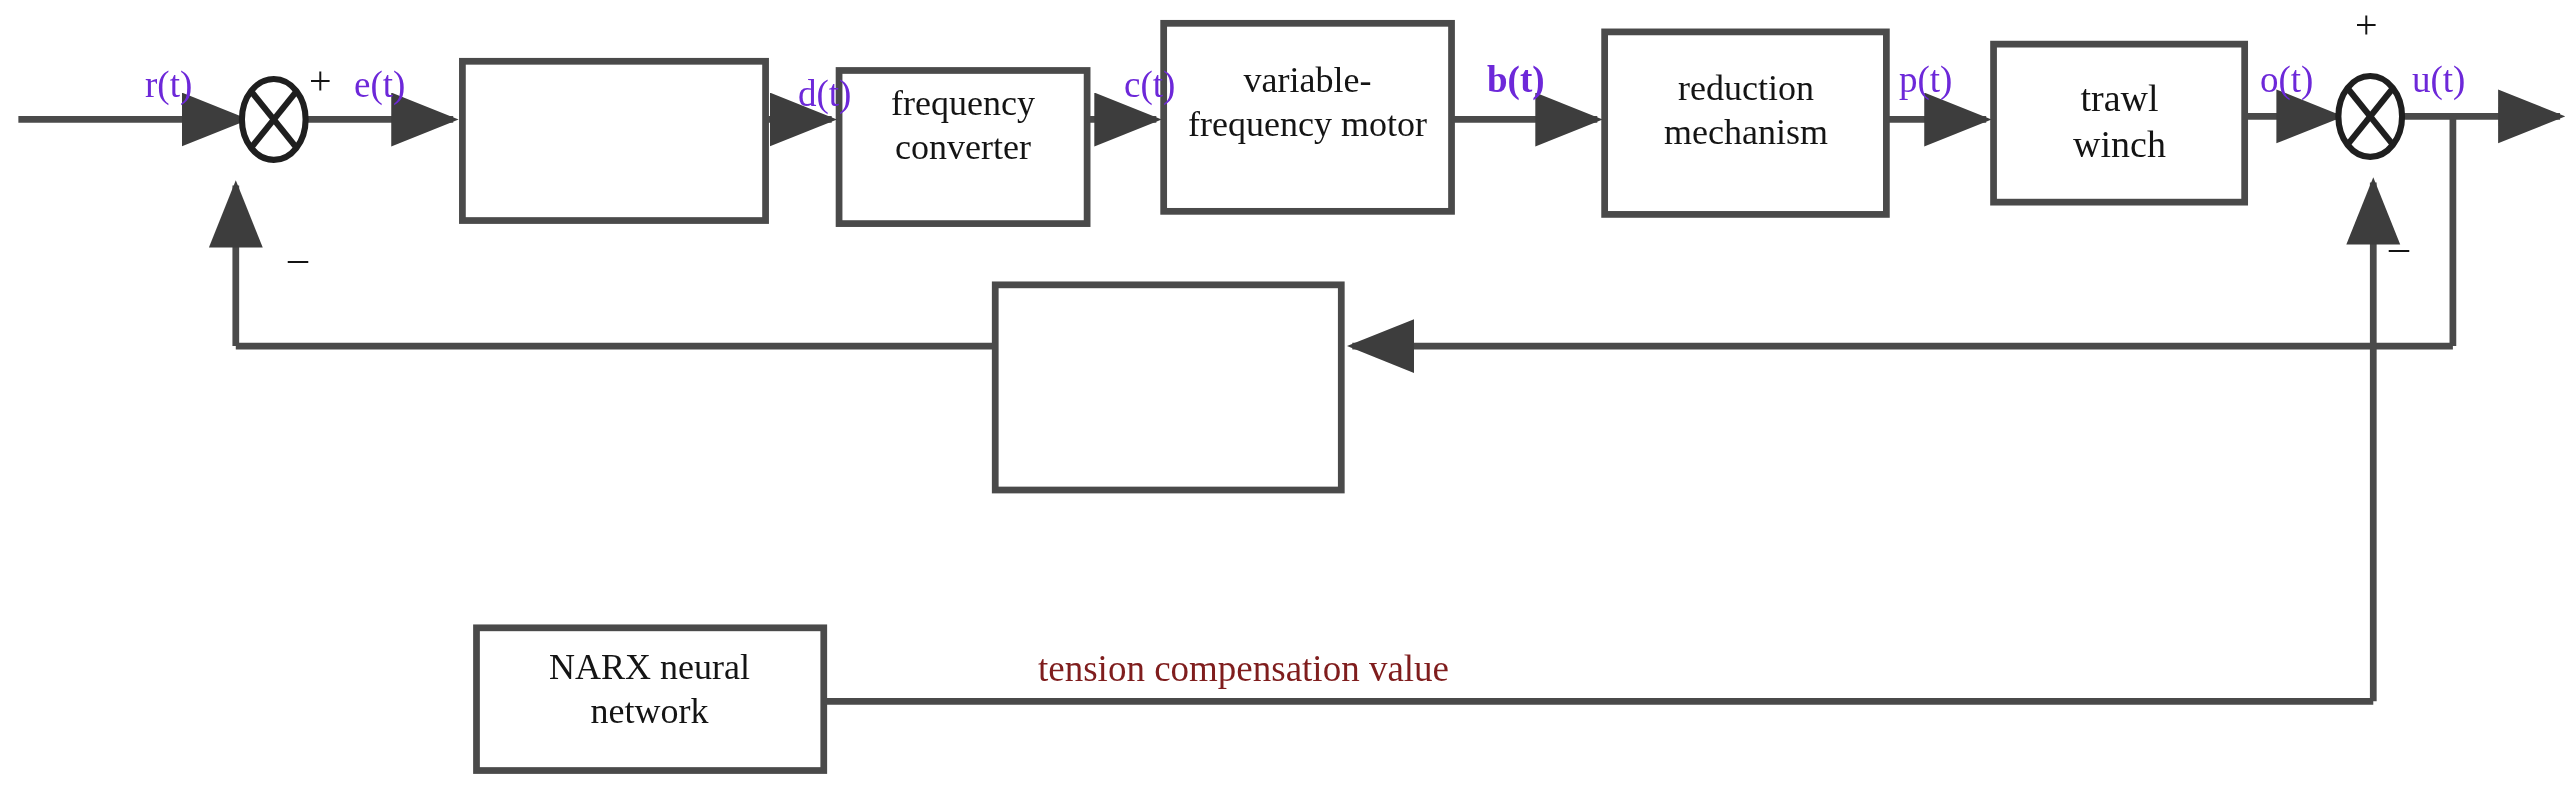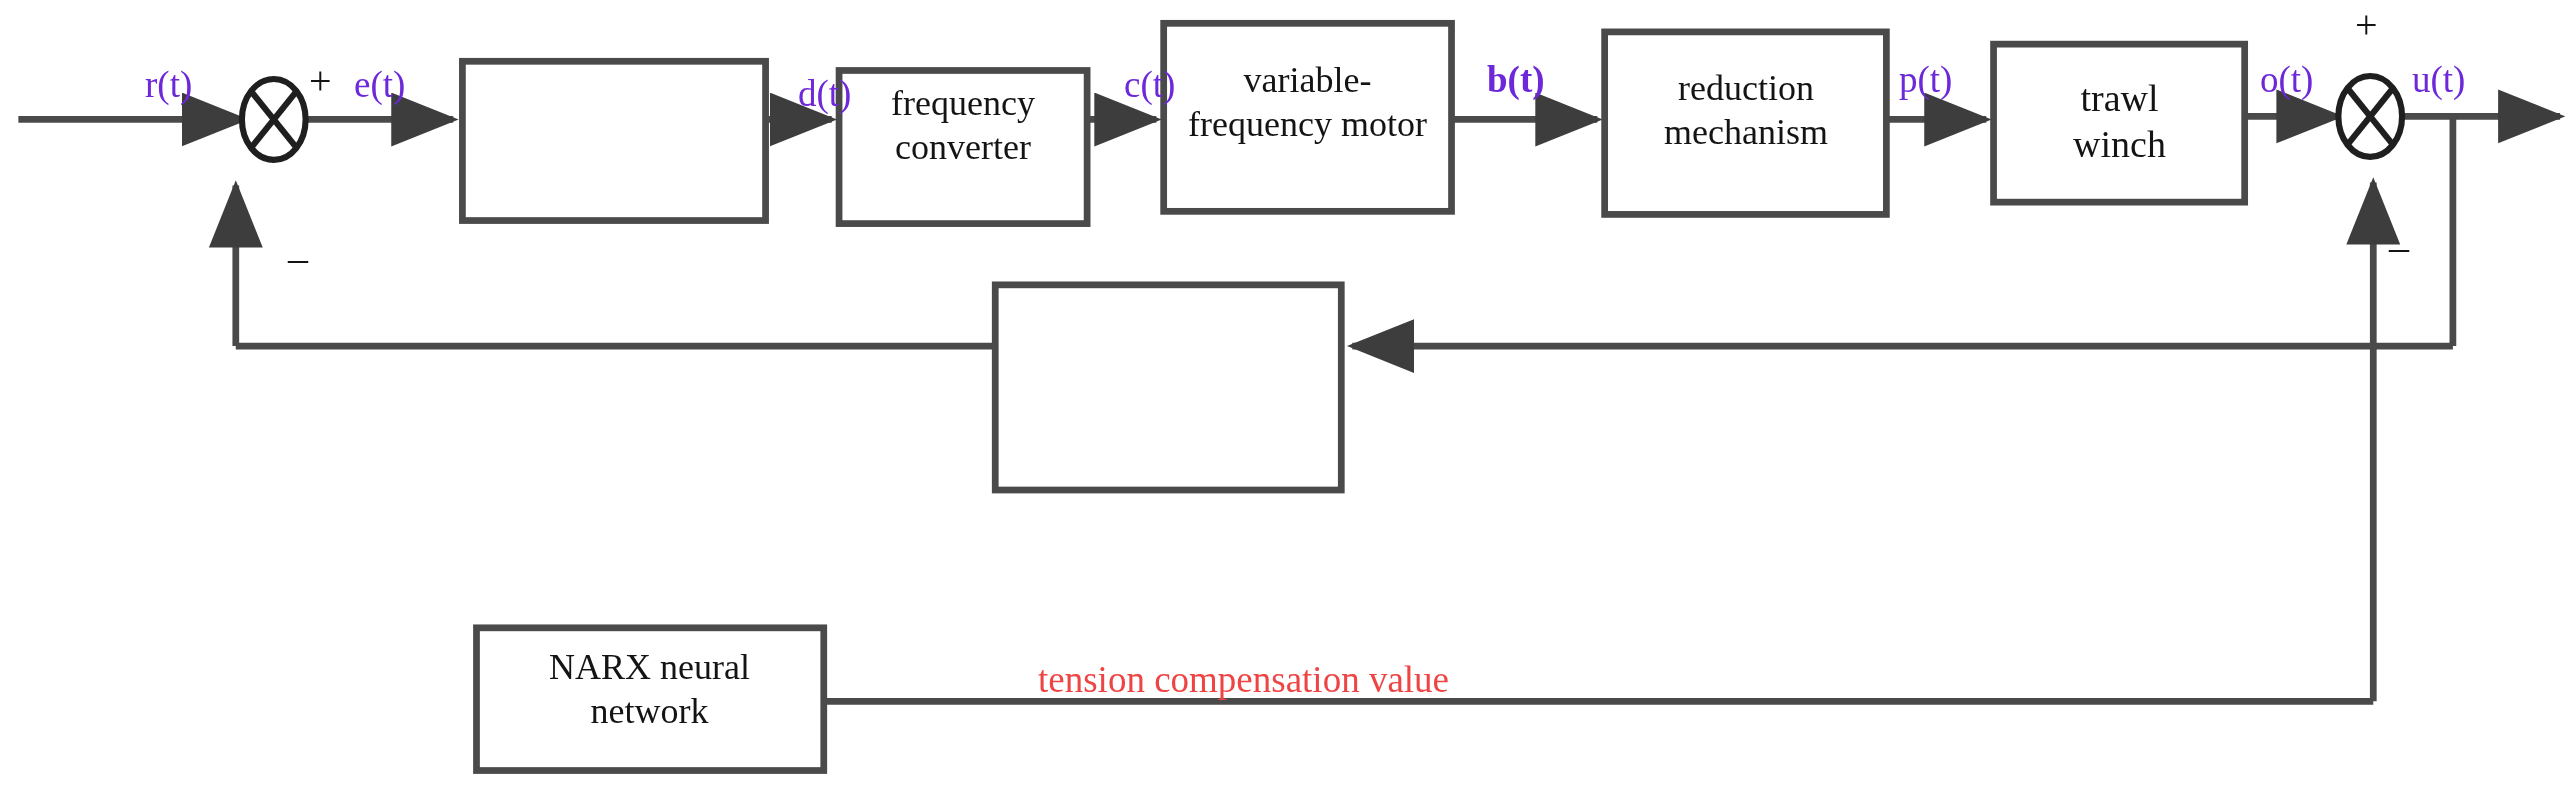"tension compensation value" .annot-label { color: #ef4444 -> #7f1d1d; margin-top: 11px -> none }
